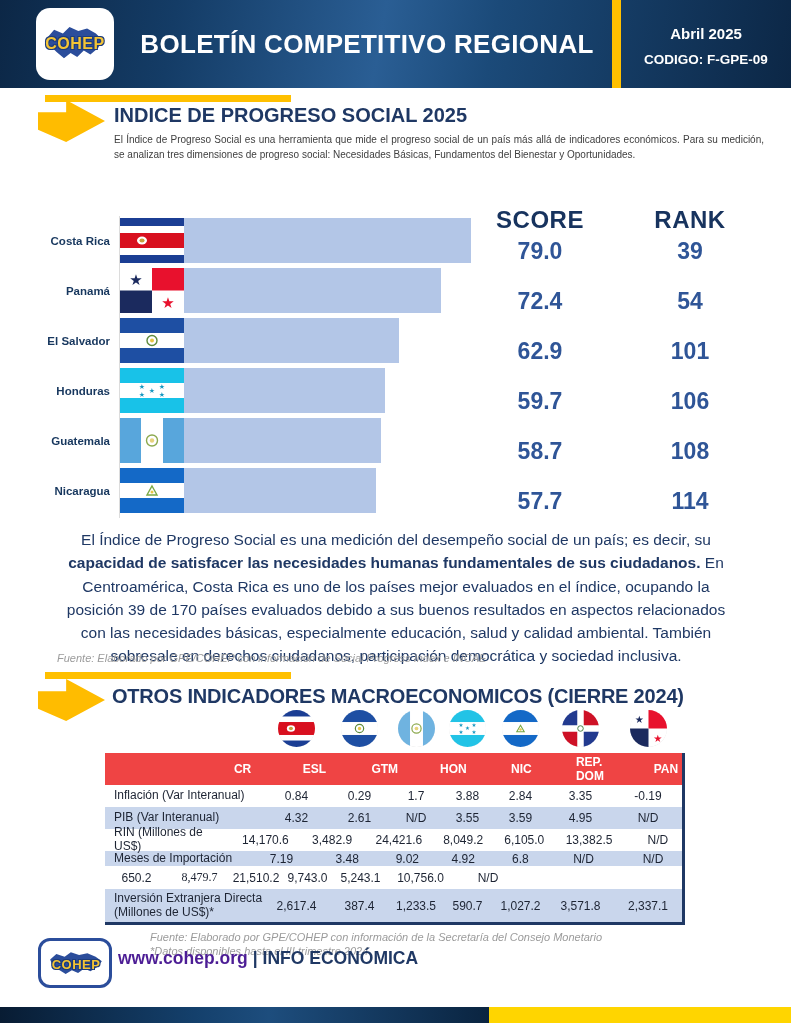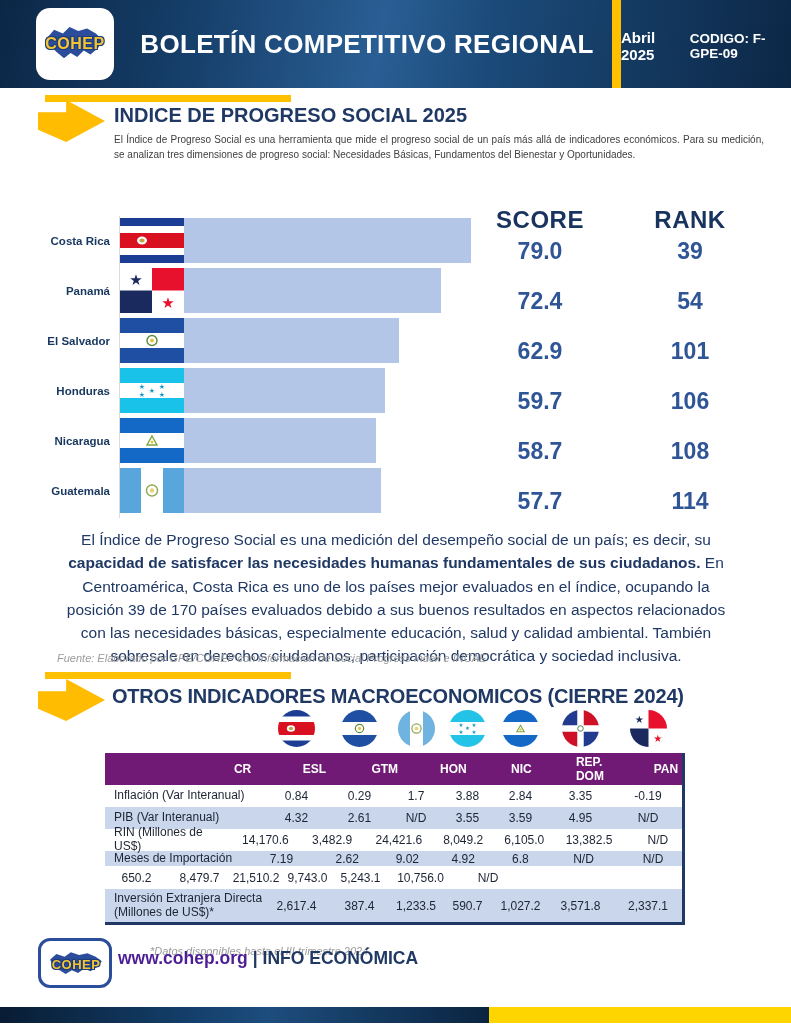"Abril 2025" .hmeta { flex-direction: row -> column }
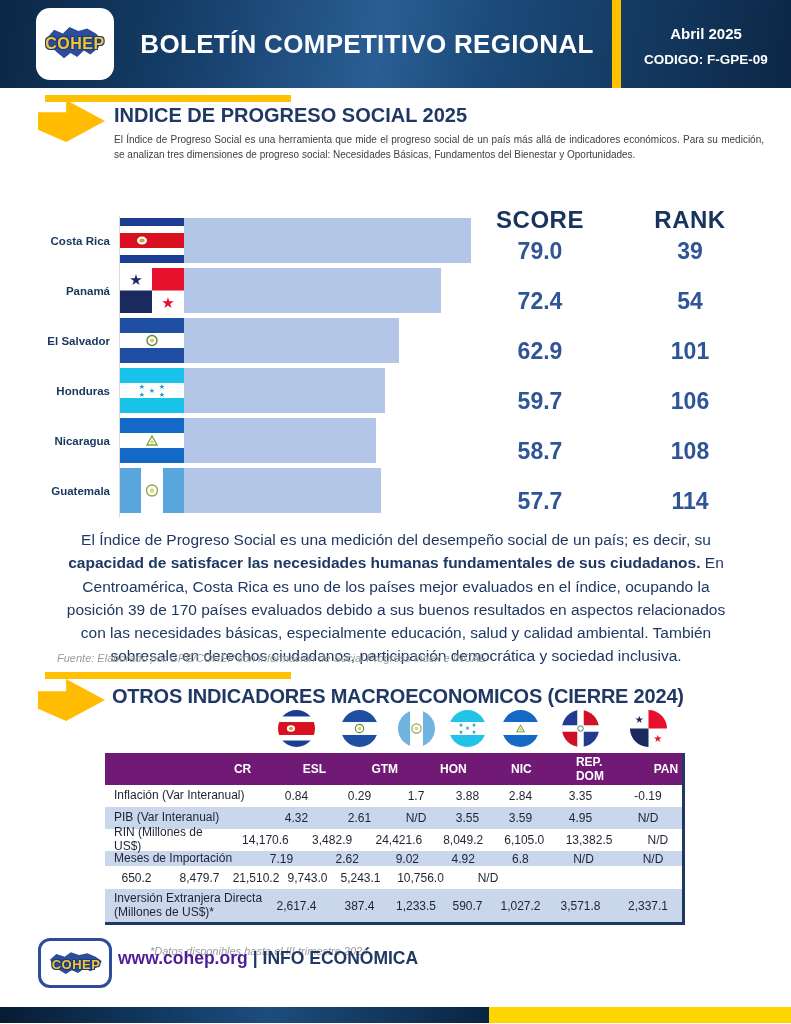"Nicaragua" div.crow { order: before "Guatemala" -> after "Guatemala" }
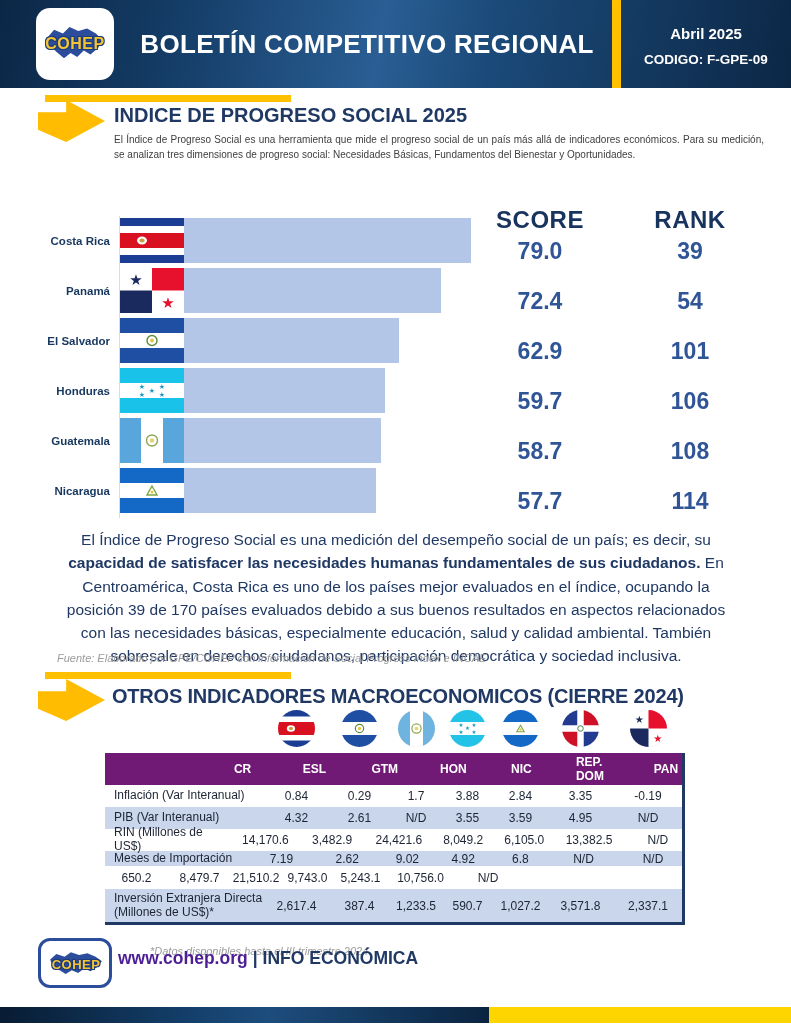"CR" .mhead { background: #701a75 -> #ef4444 }
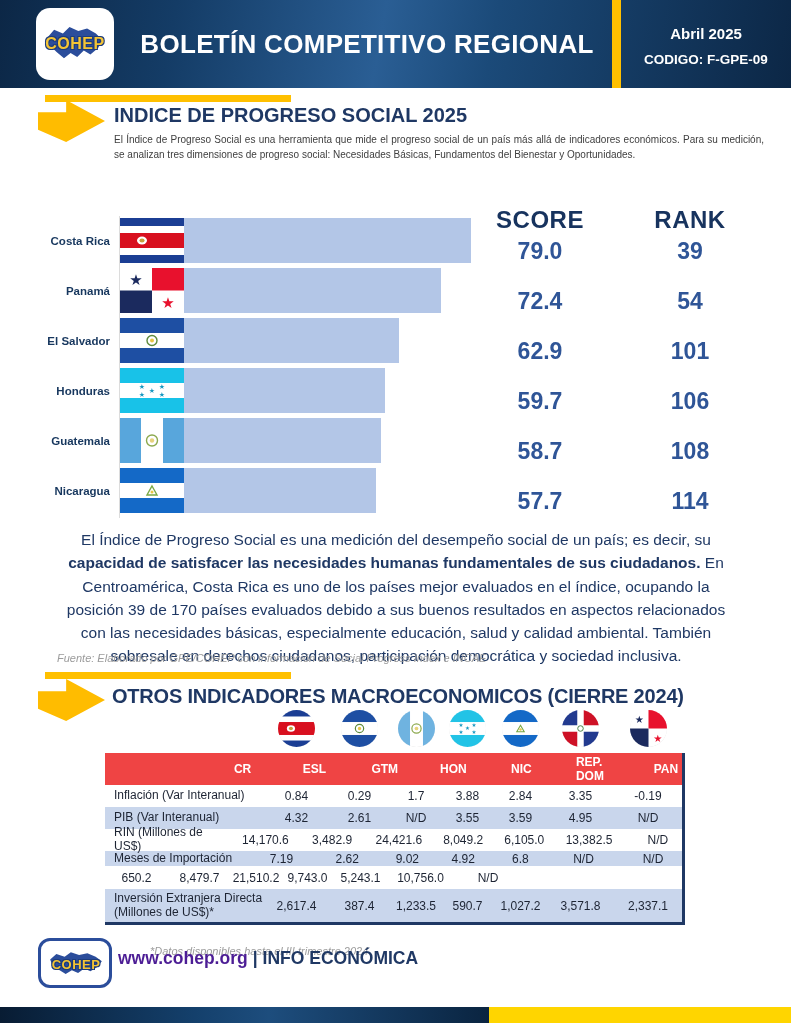"2.62" div.mcell { text: 2.62 -> 3.48 }
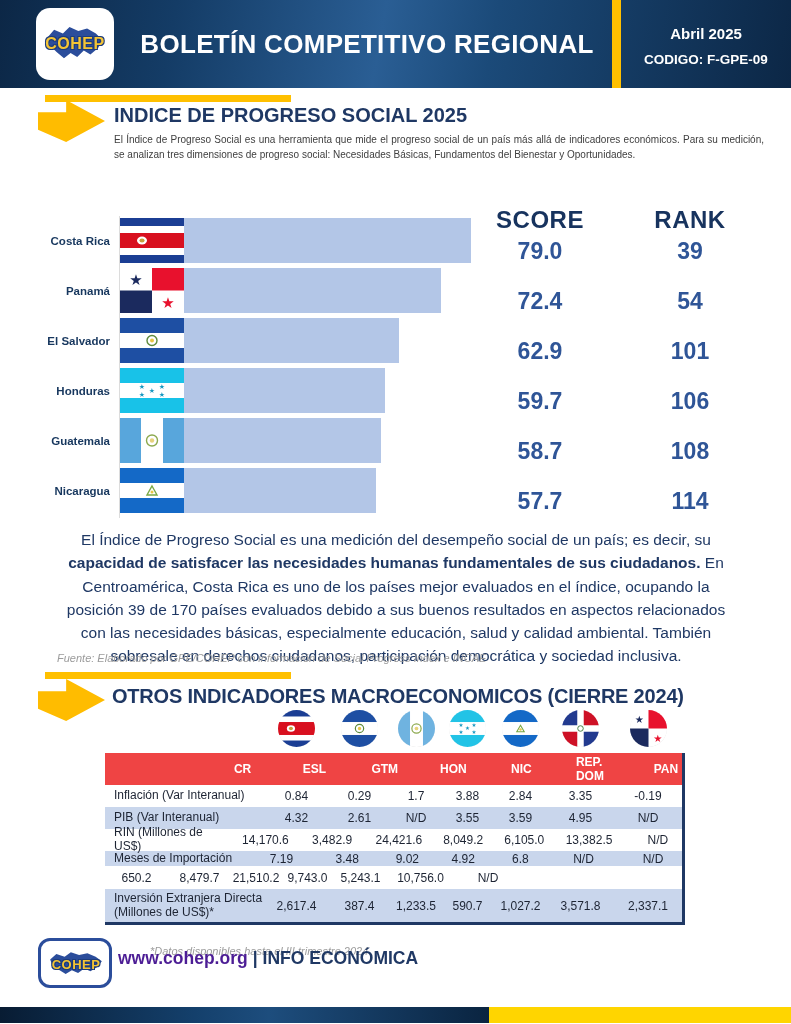"8,479.7" div.mcell { font-family: none -> Liberation Serif, serif }
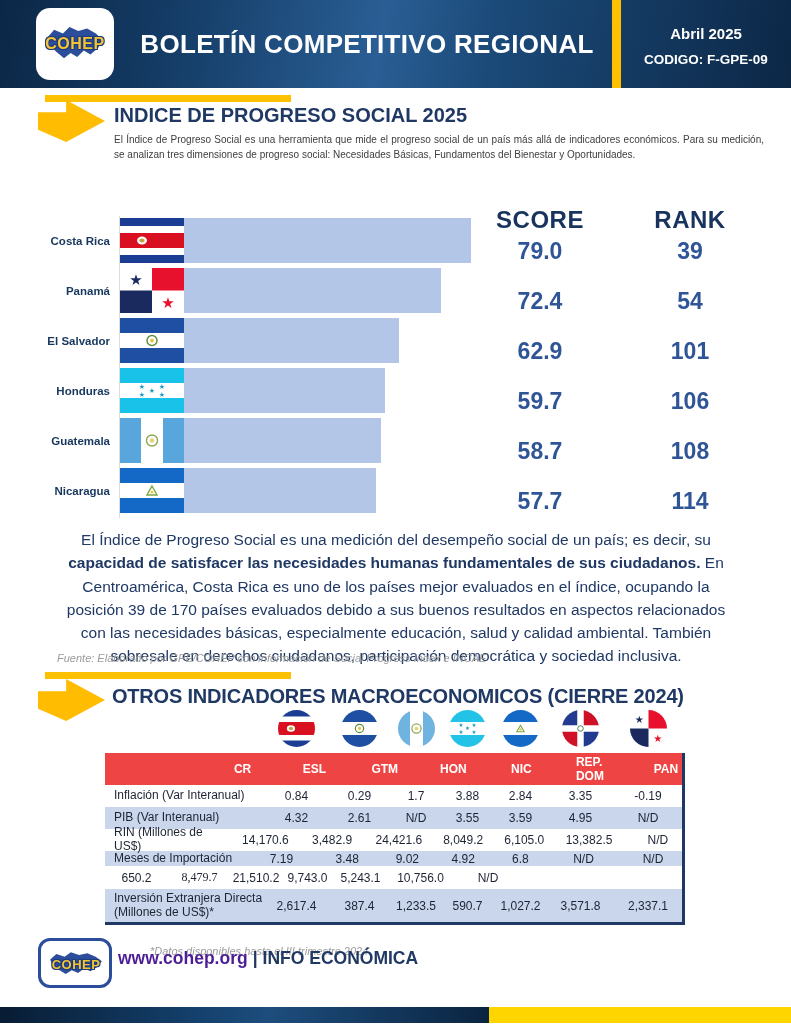"Fuente: Elaborado por GPE/COHEP con información de la" div.source-note { html: none -> <div>Fuente: Elaborado por GPE/COHEP con información de la Secretaría del Consejo Monetario</div> }
